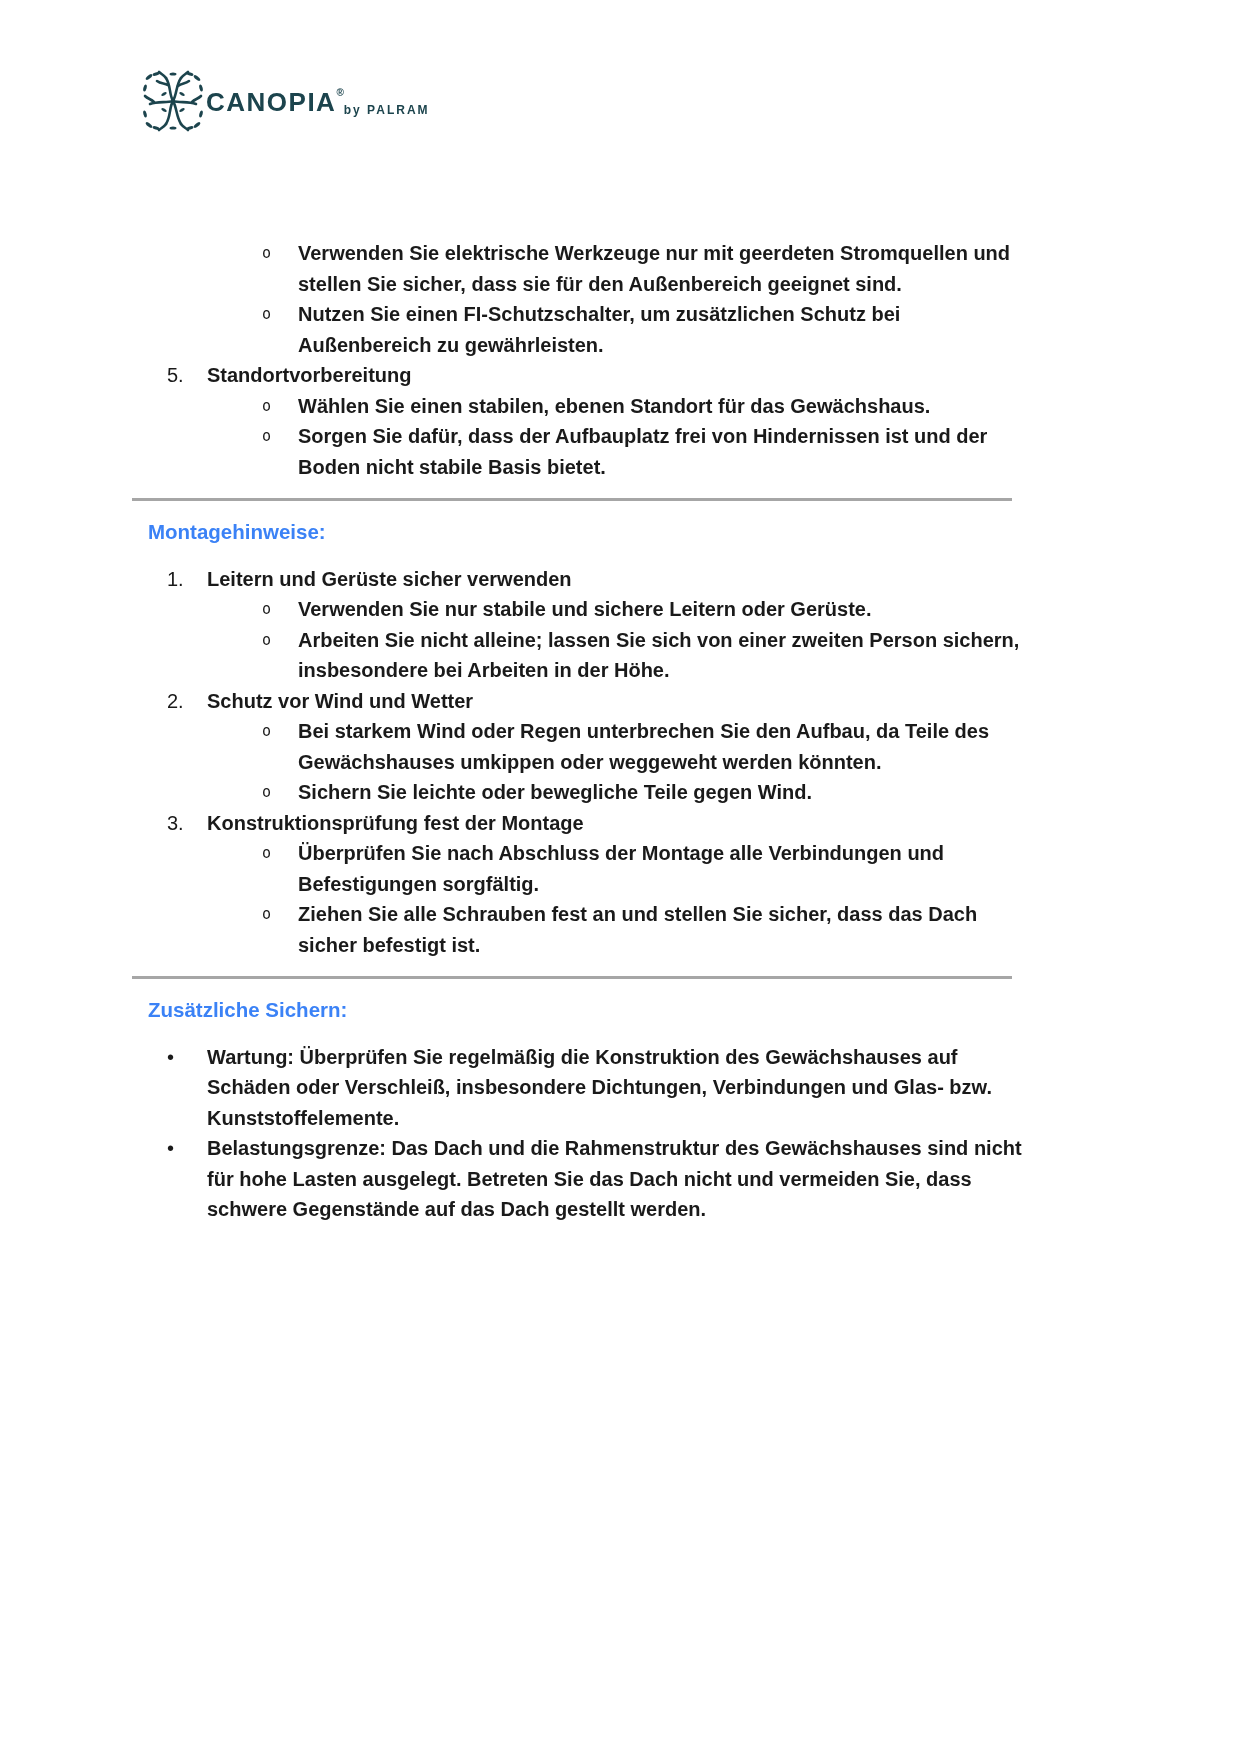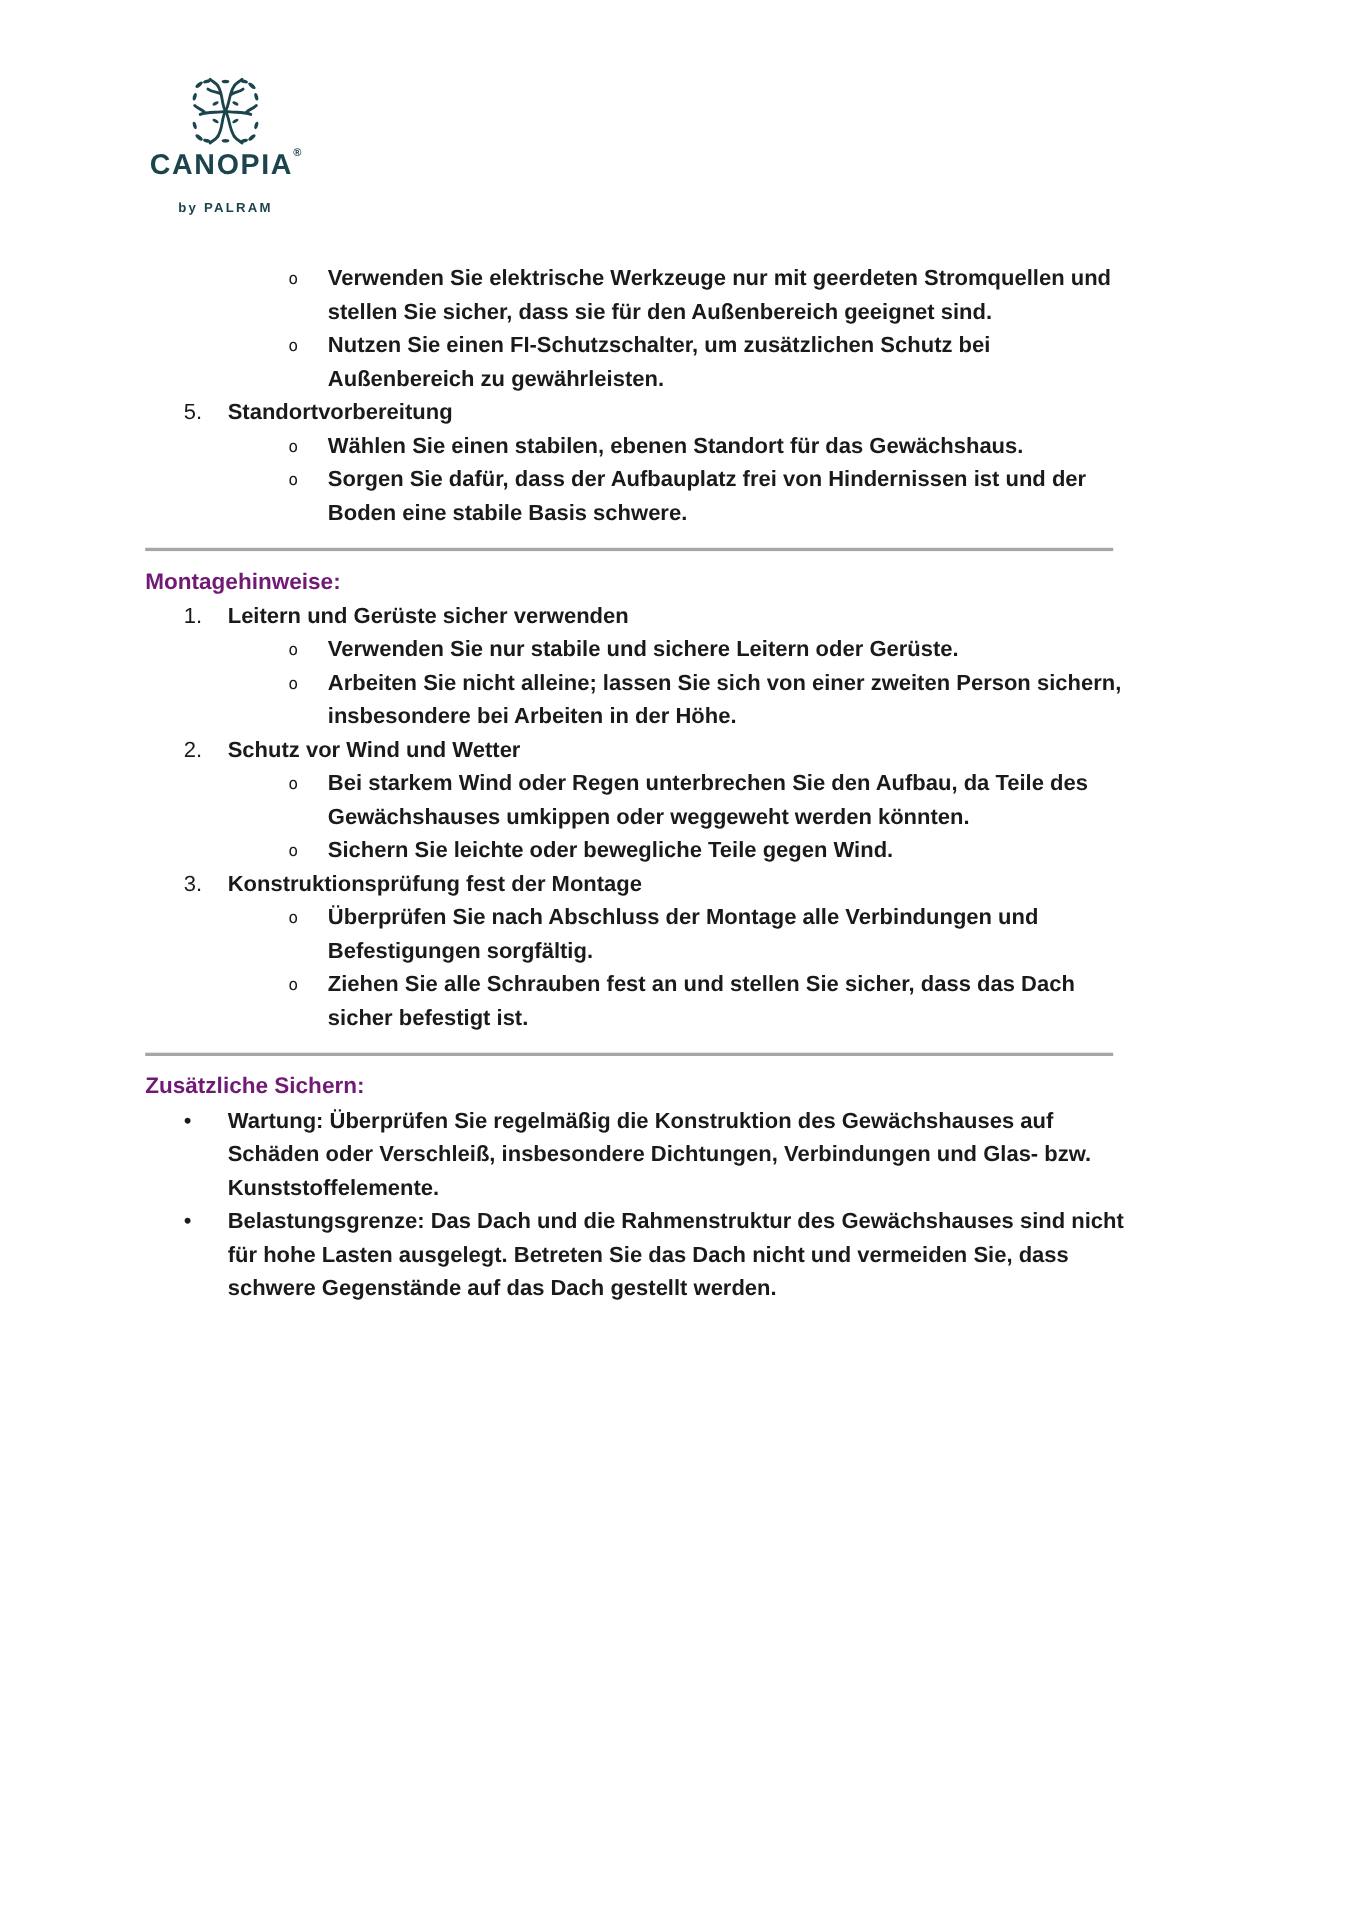"CANOPIA®" .logo-block { flex-direction: column -> row }
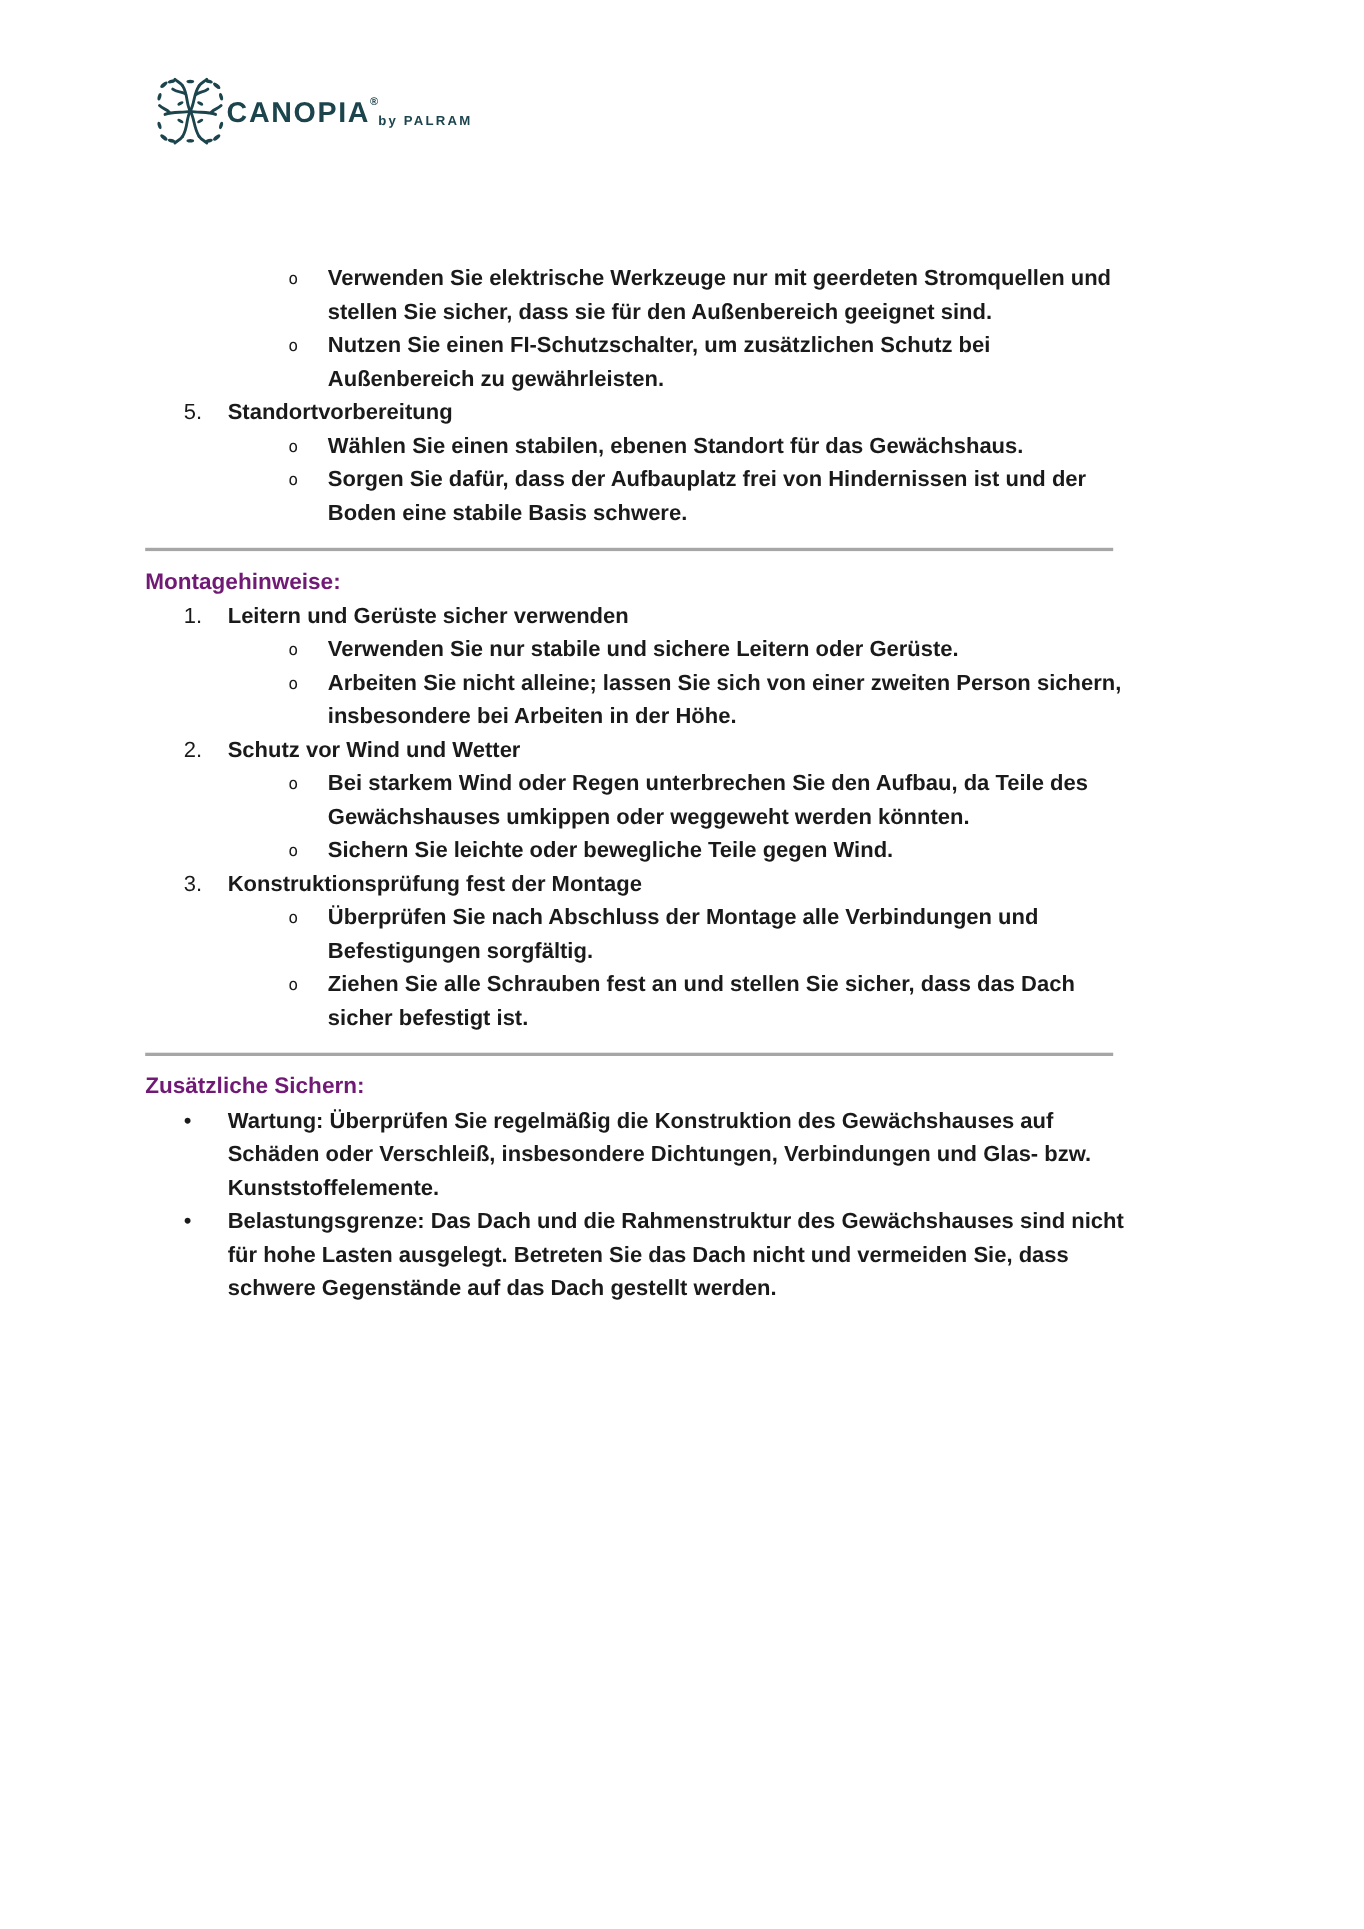"Sorgen Sie dafür, dass der" span.txt { text: eine stabile Basis schwere -> nicht stabile Basis bietet }
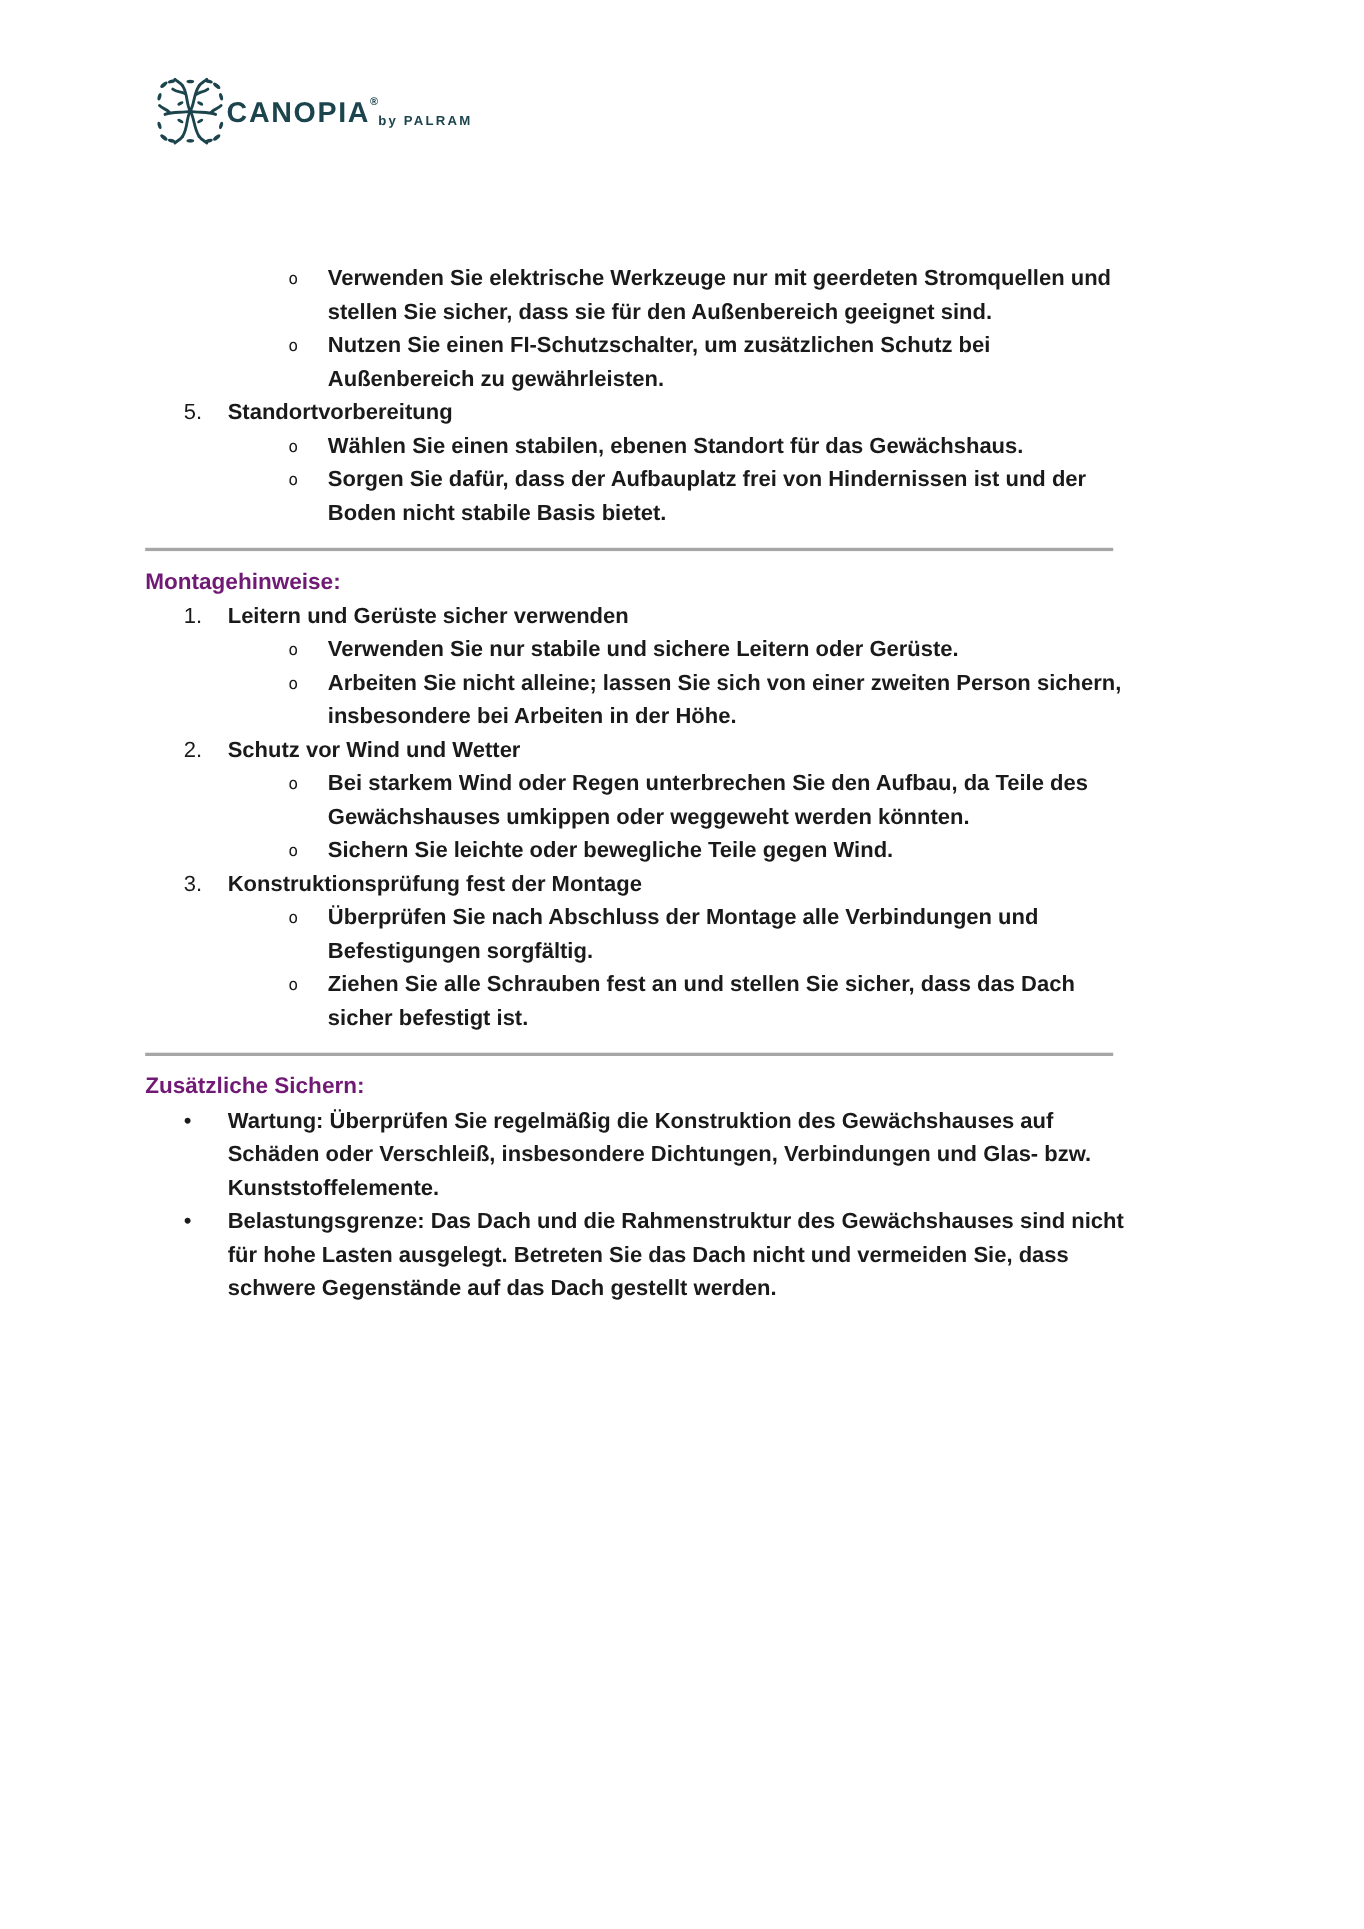"Montagehinweise:" h2 { color: #701a75 -> #3b82f6; margin: 0 -> 16px }
